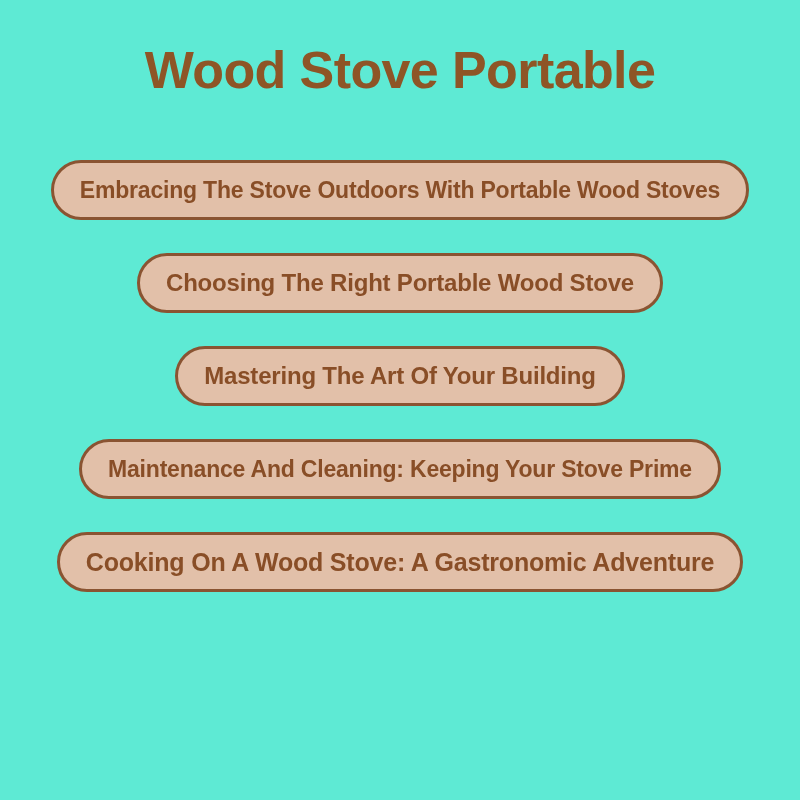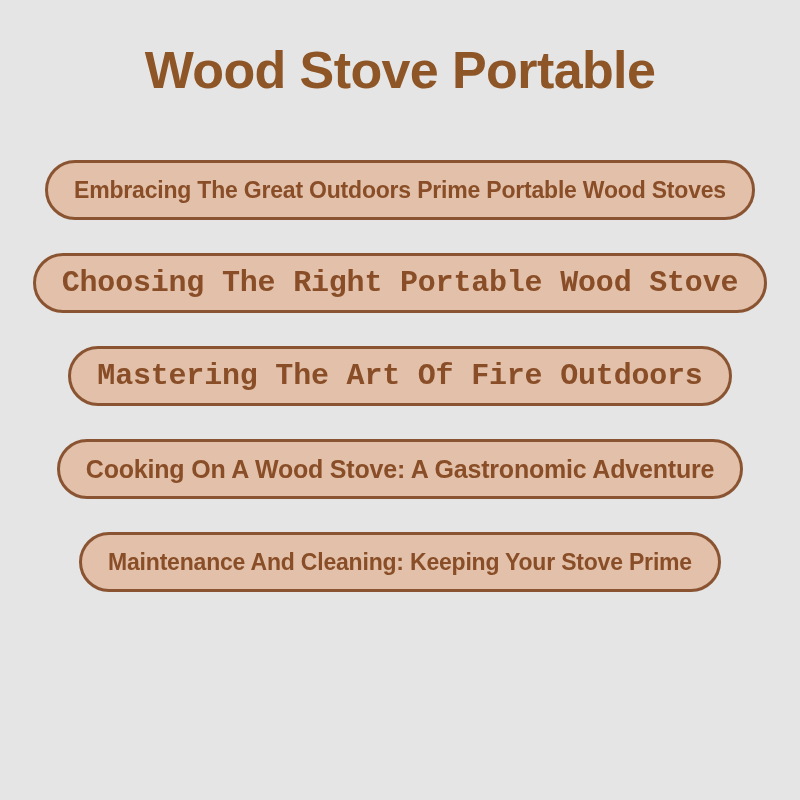"Wood Stove Portable" #poster { background: #e5e5e5 -> #5eead4 }
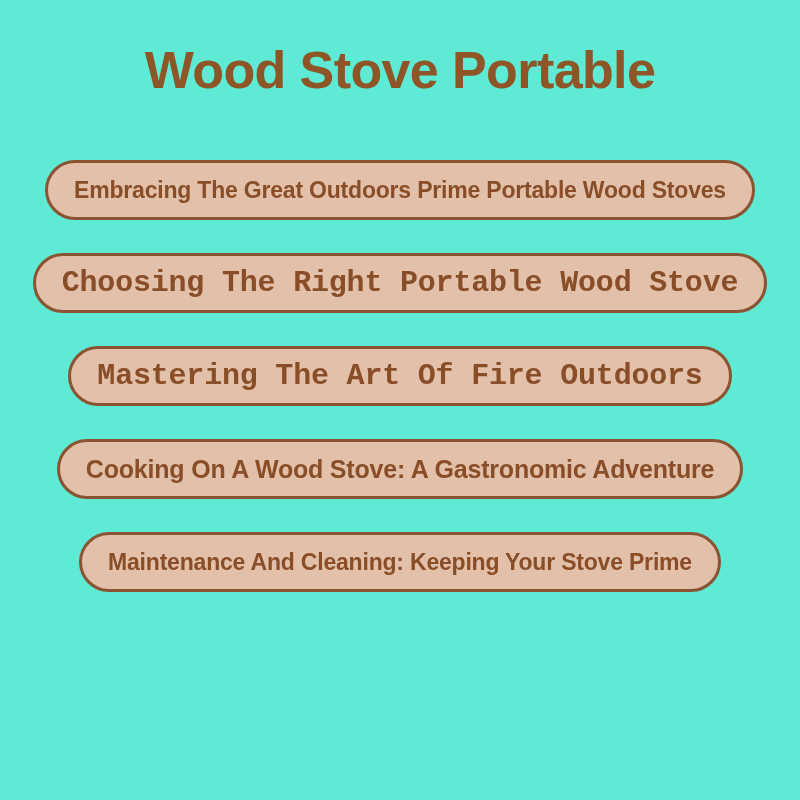"Embracing The Great Outdoors Prime" span.pill-label { text: Great Outdoors Prime -> Stove Outdoors With }
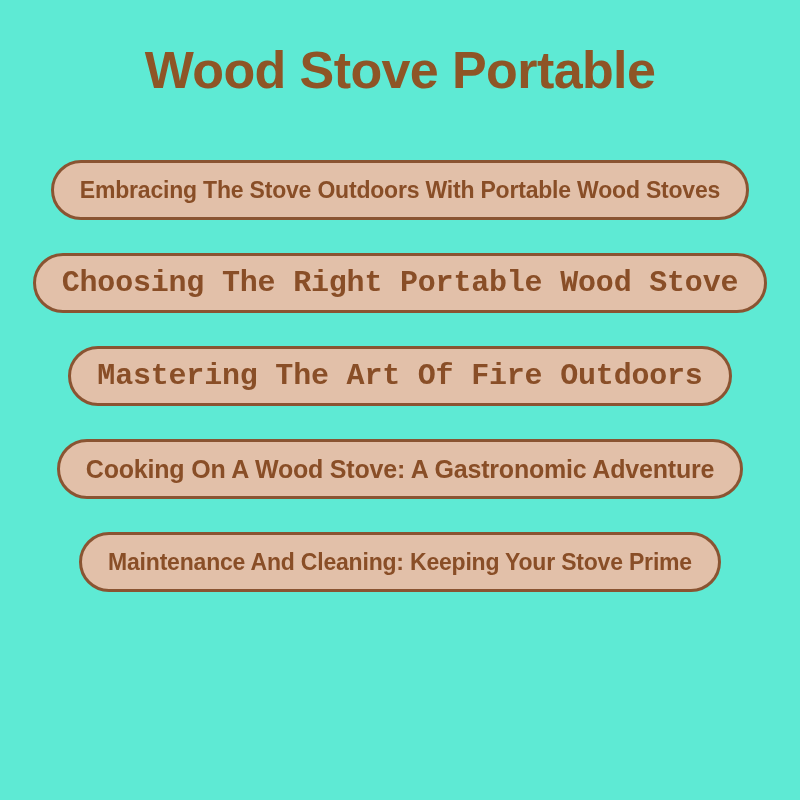"Choosing The Right Portable Wood" .pill.sz-lg .pill-label { font-family: Liberation Mono, monospace -> none; font-size: 30px -> 24px }
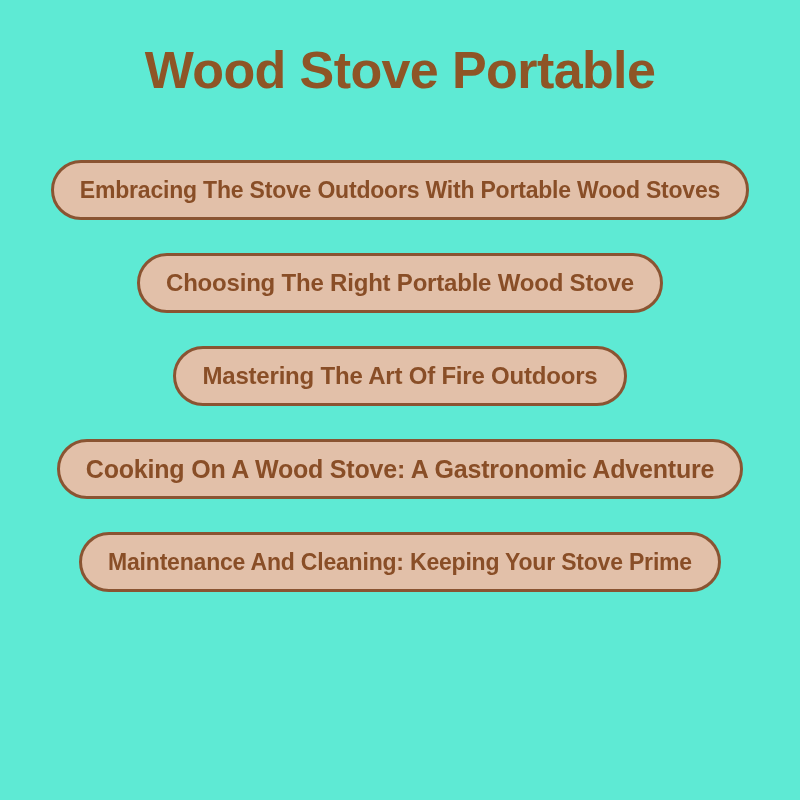"Mastering The Art Of Fire" span.pill-label { text: Fire Outdoors -> Your Building }
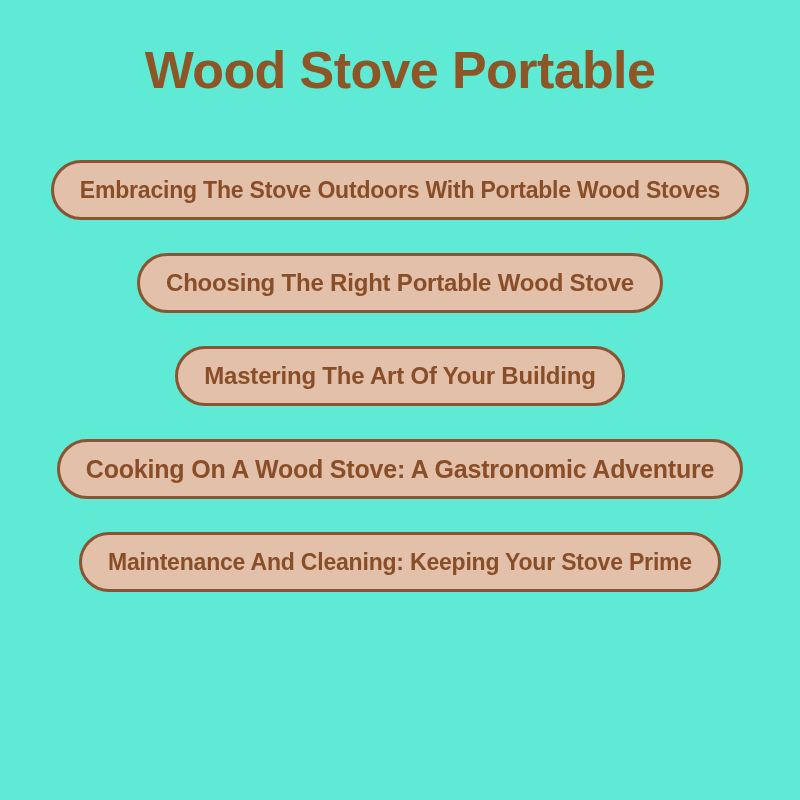"Cooking On A Wood Stove:" div.pill { order: before "Maintenance And Cleaning: Keeping Your" -> after "Maintenance And Cleaning: Keeping Your" }
